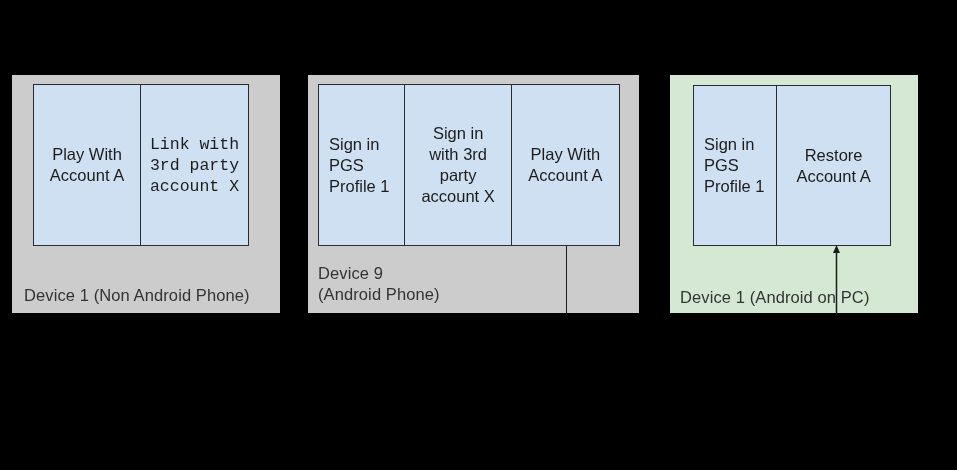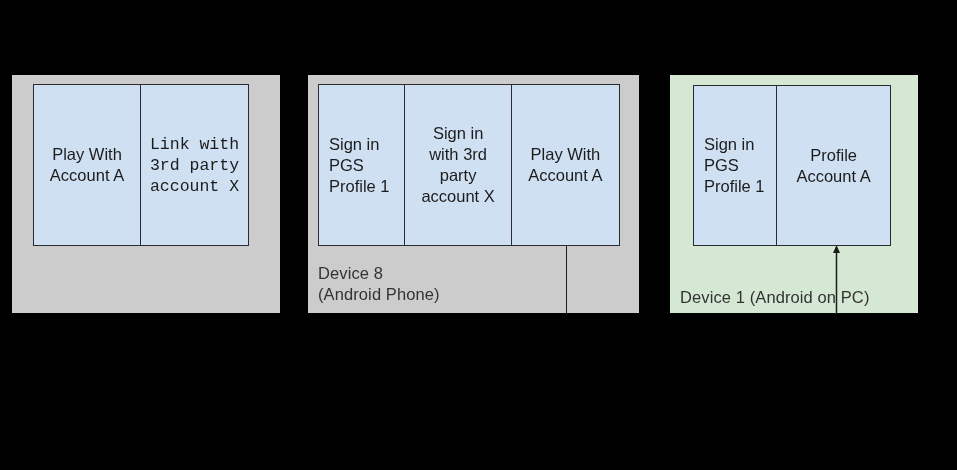"Profile" div.step-cell { text: Profile -> Restore }
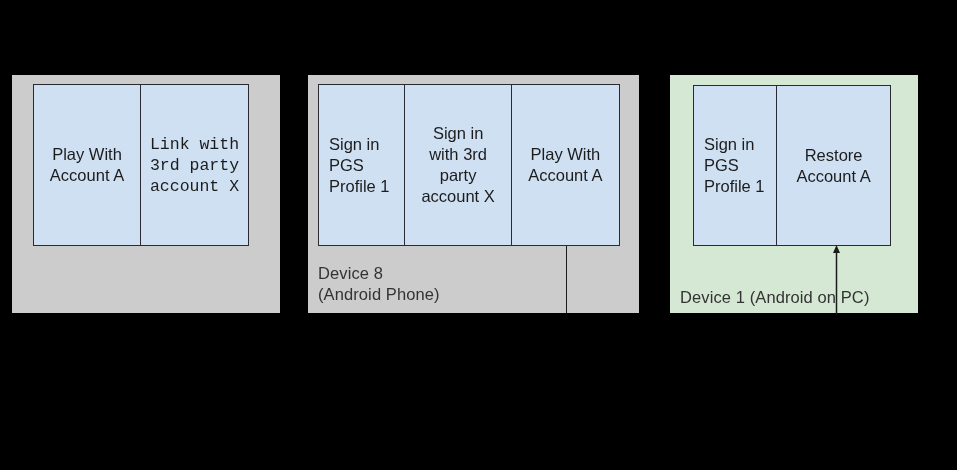"Device 8" div.device-label { text: 8 -> 9 }
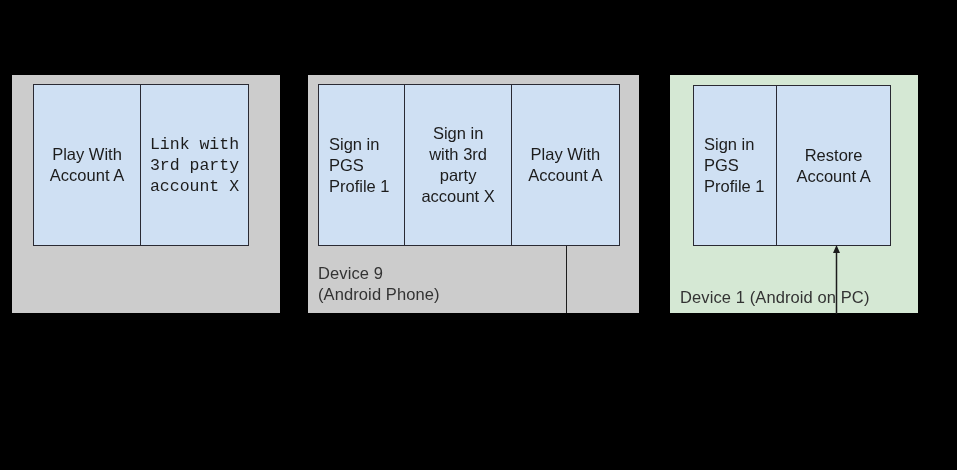"Device 1 (Non Android Phone)" div.device-label { html: none -> <div>Device 1 (Non Android Phone)</div> }
